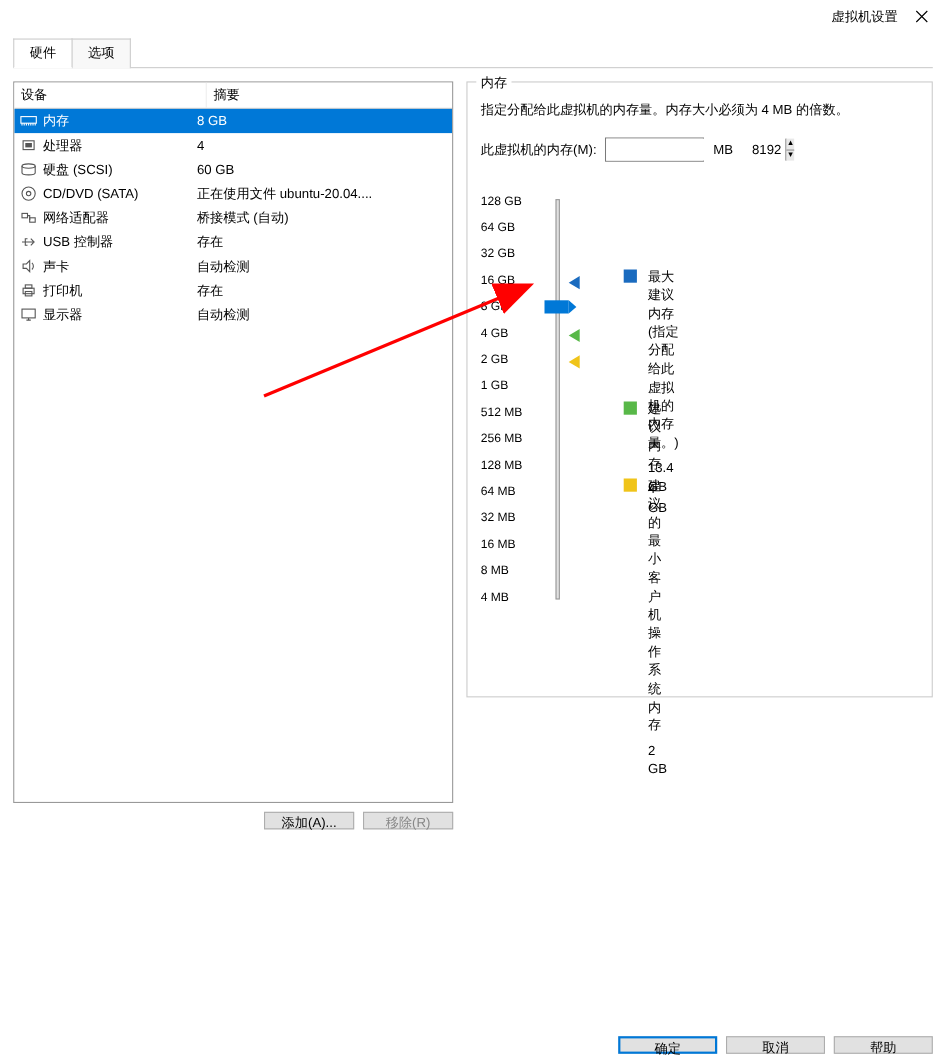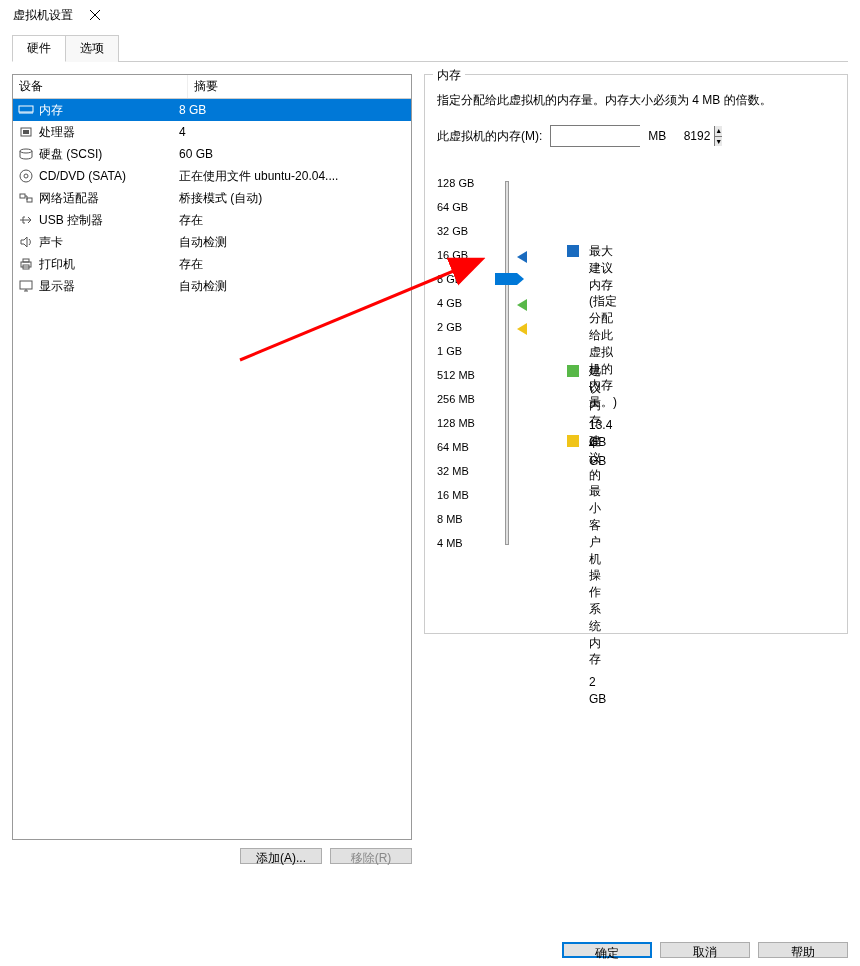"虚拟机设置" .titlebar { justify-content: flex-start -> flex-end; padding: 0 13px -> 0 0 }
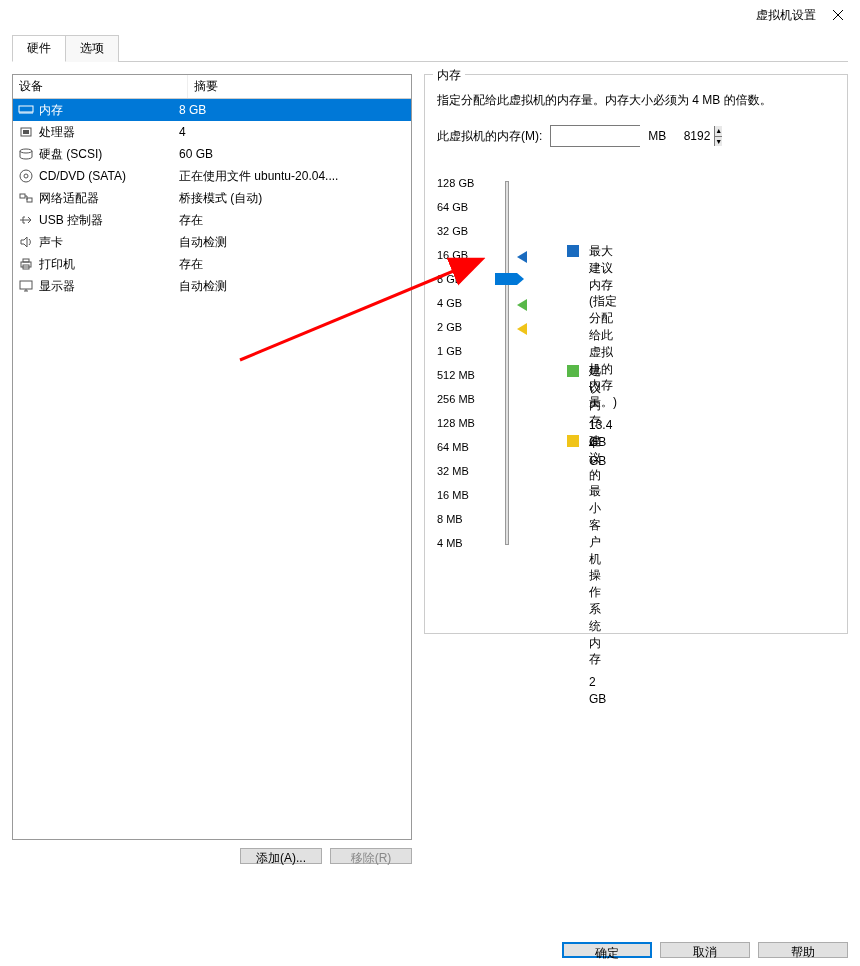"设备" .device-table { height: 766px -> 656px }
